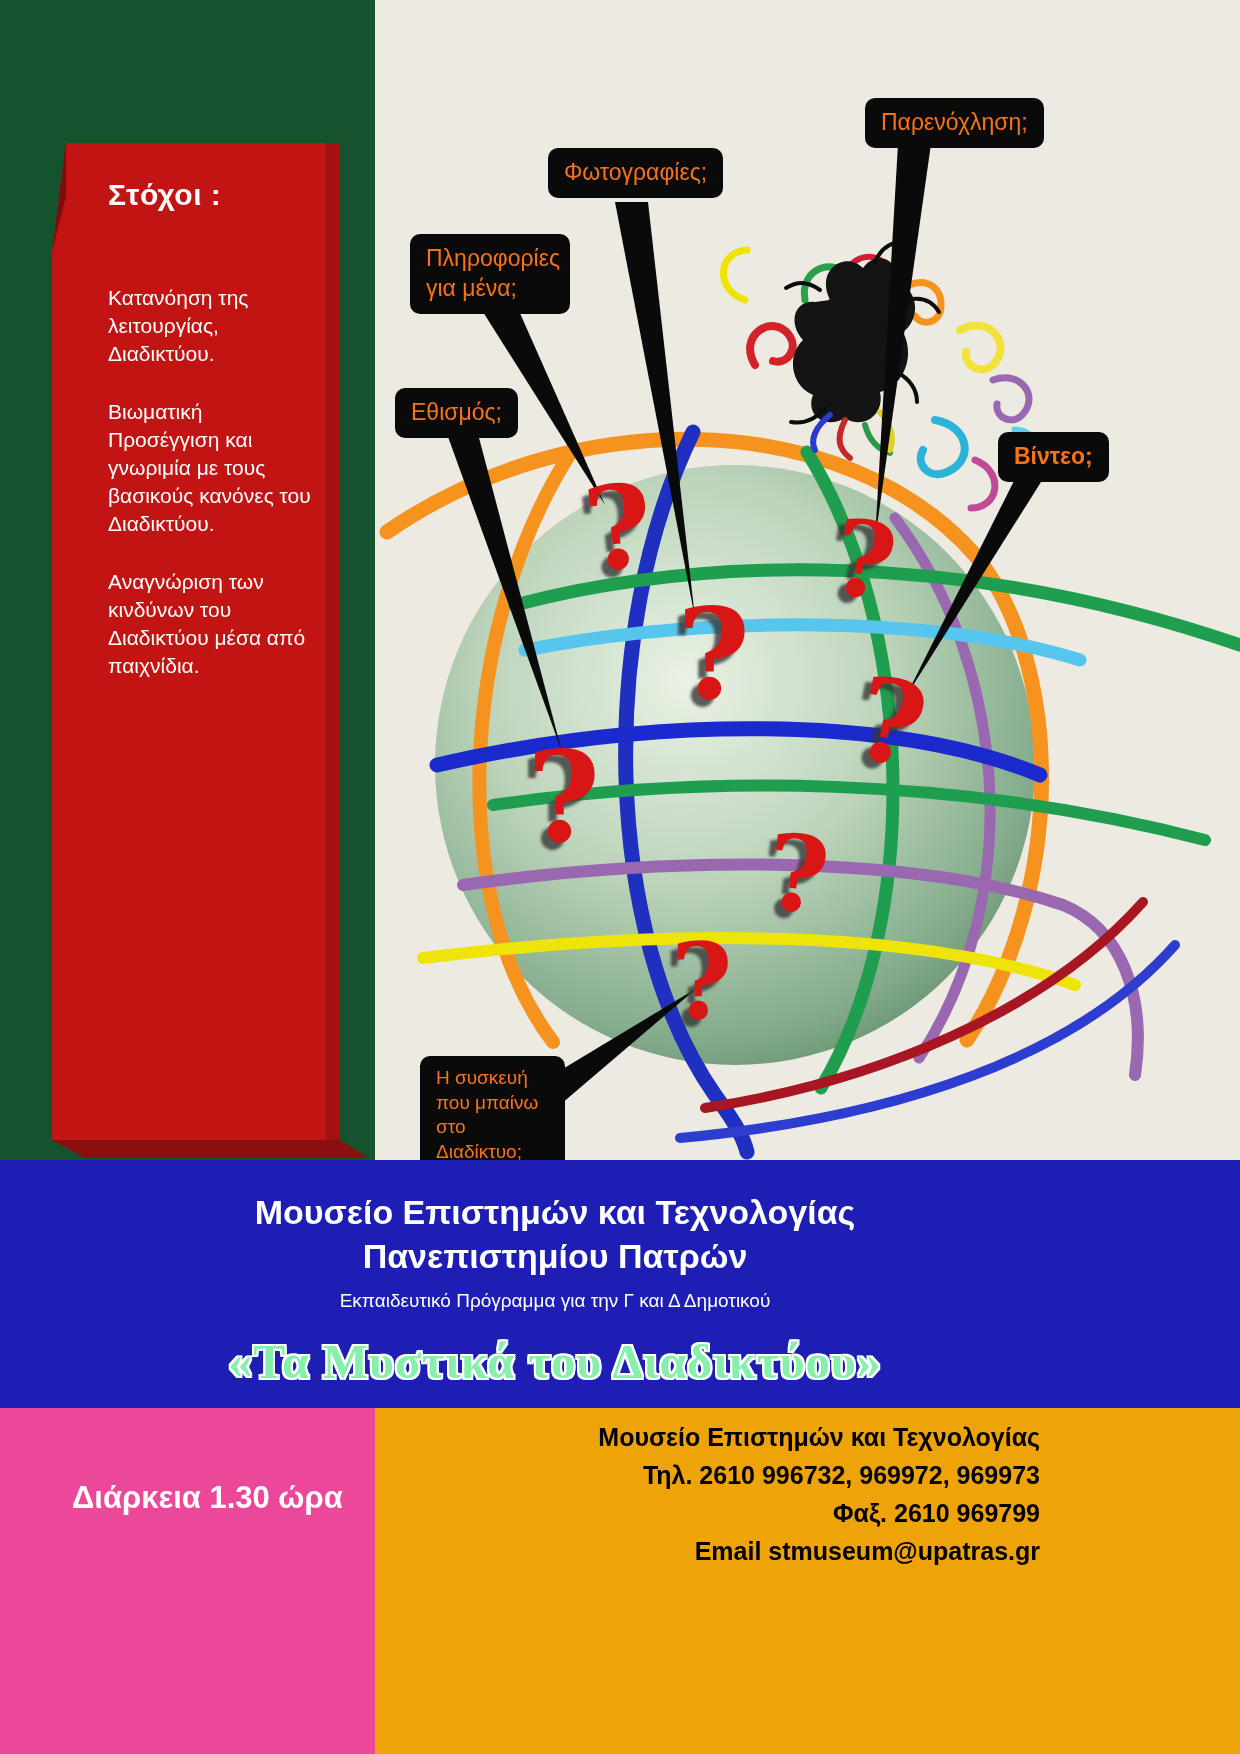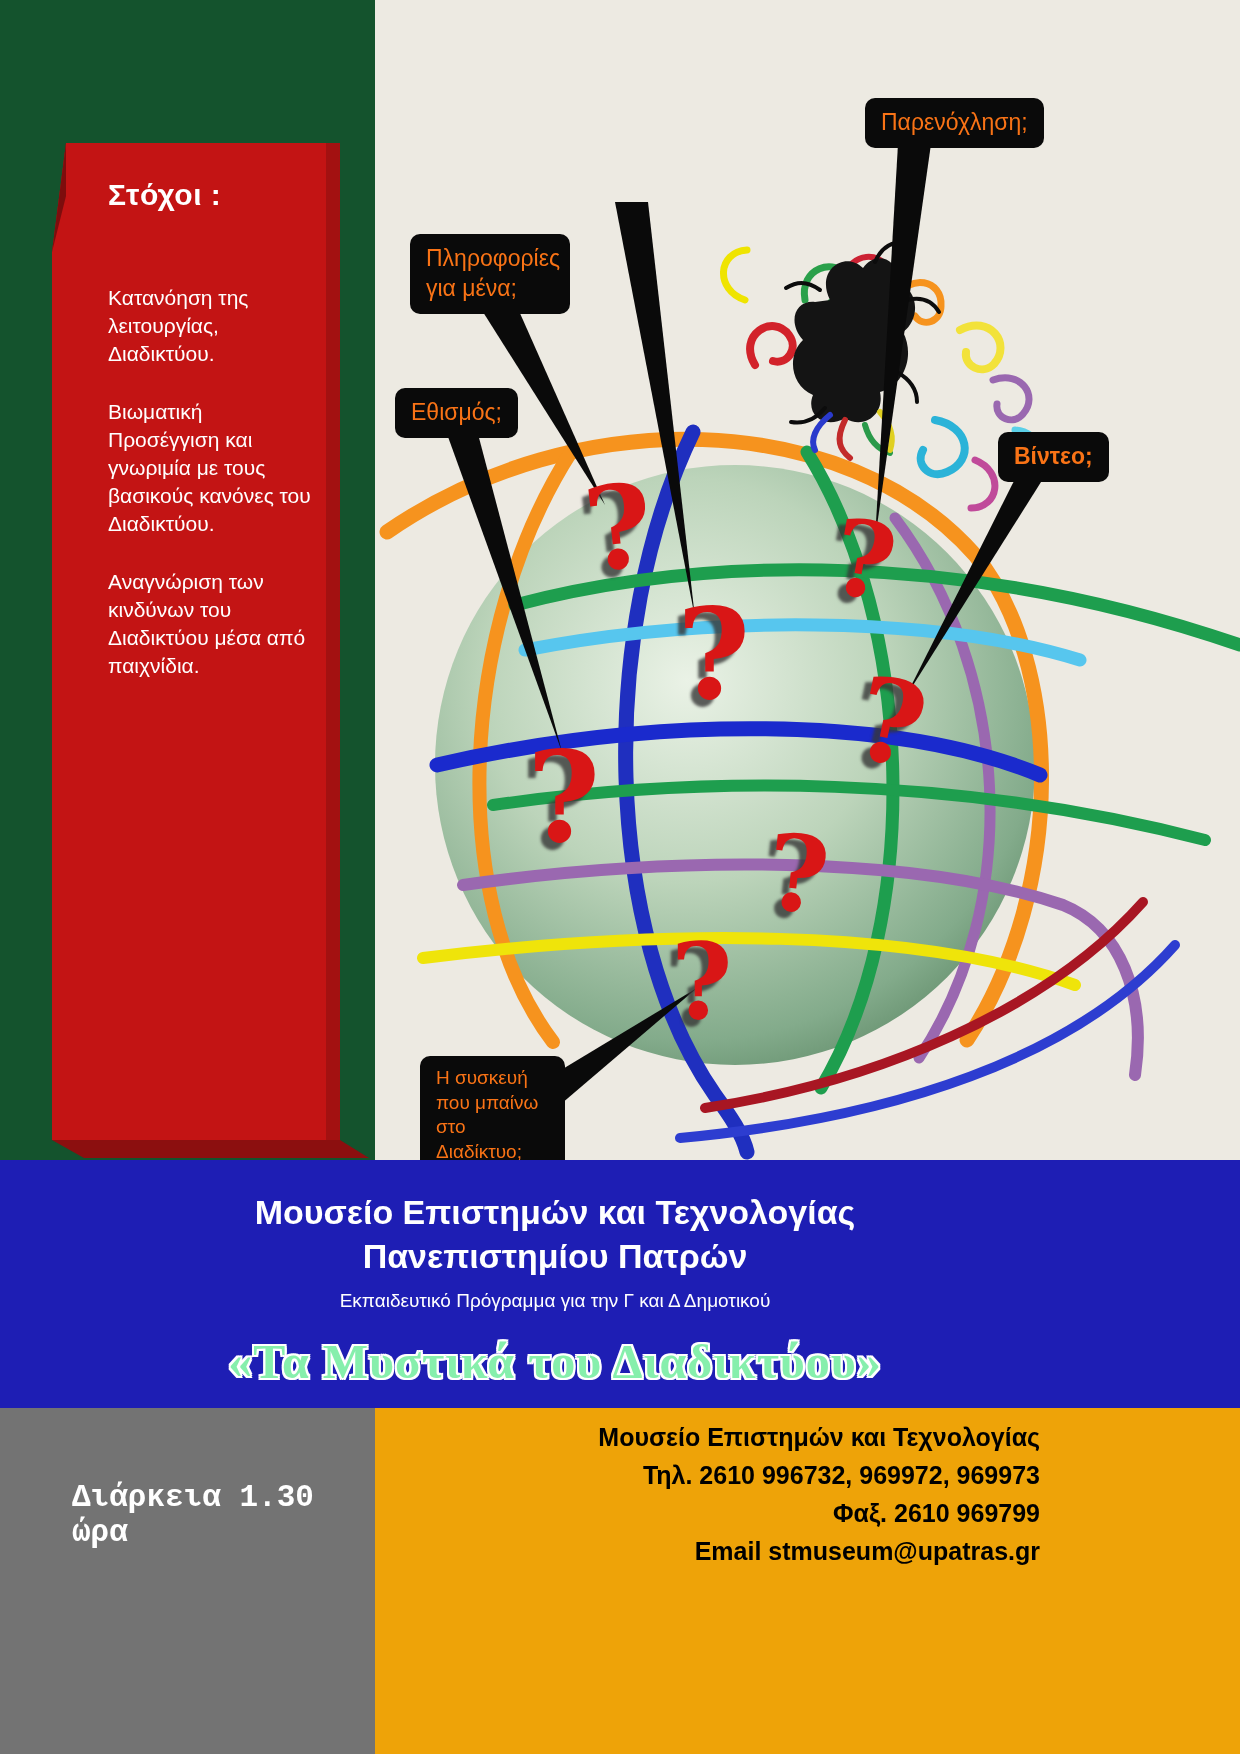"Φωτογραφίες;" div.callout { html: none -> <div>Φωτογραφίες;</div> }
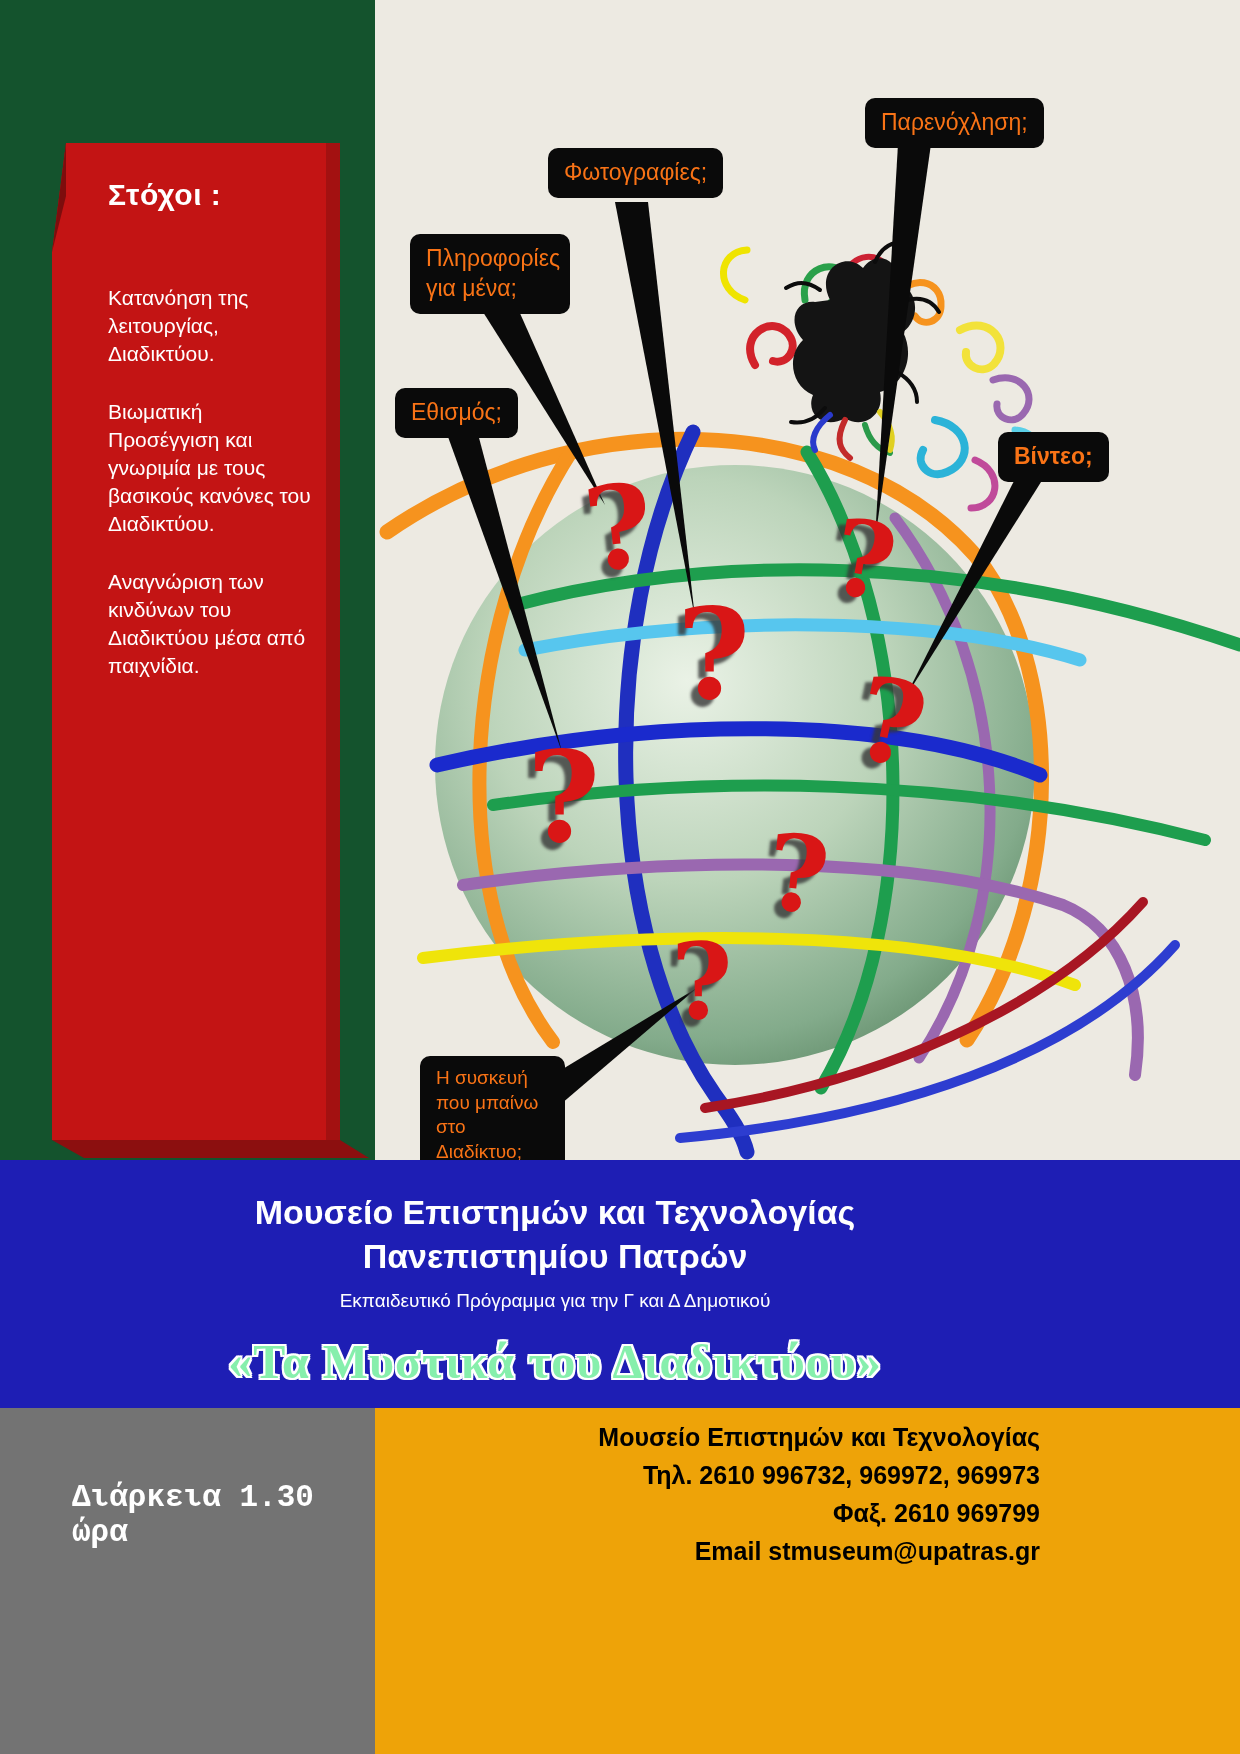"Διάρκεια 1.30 ώρα" .footer-left { background: #737373 -> #ec4899; font-family: Liberation Mono, monospace -> none }
